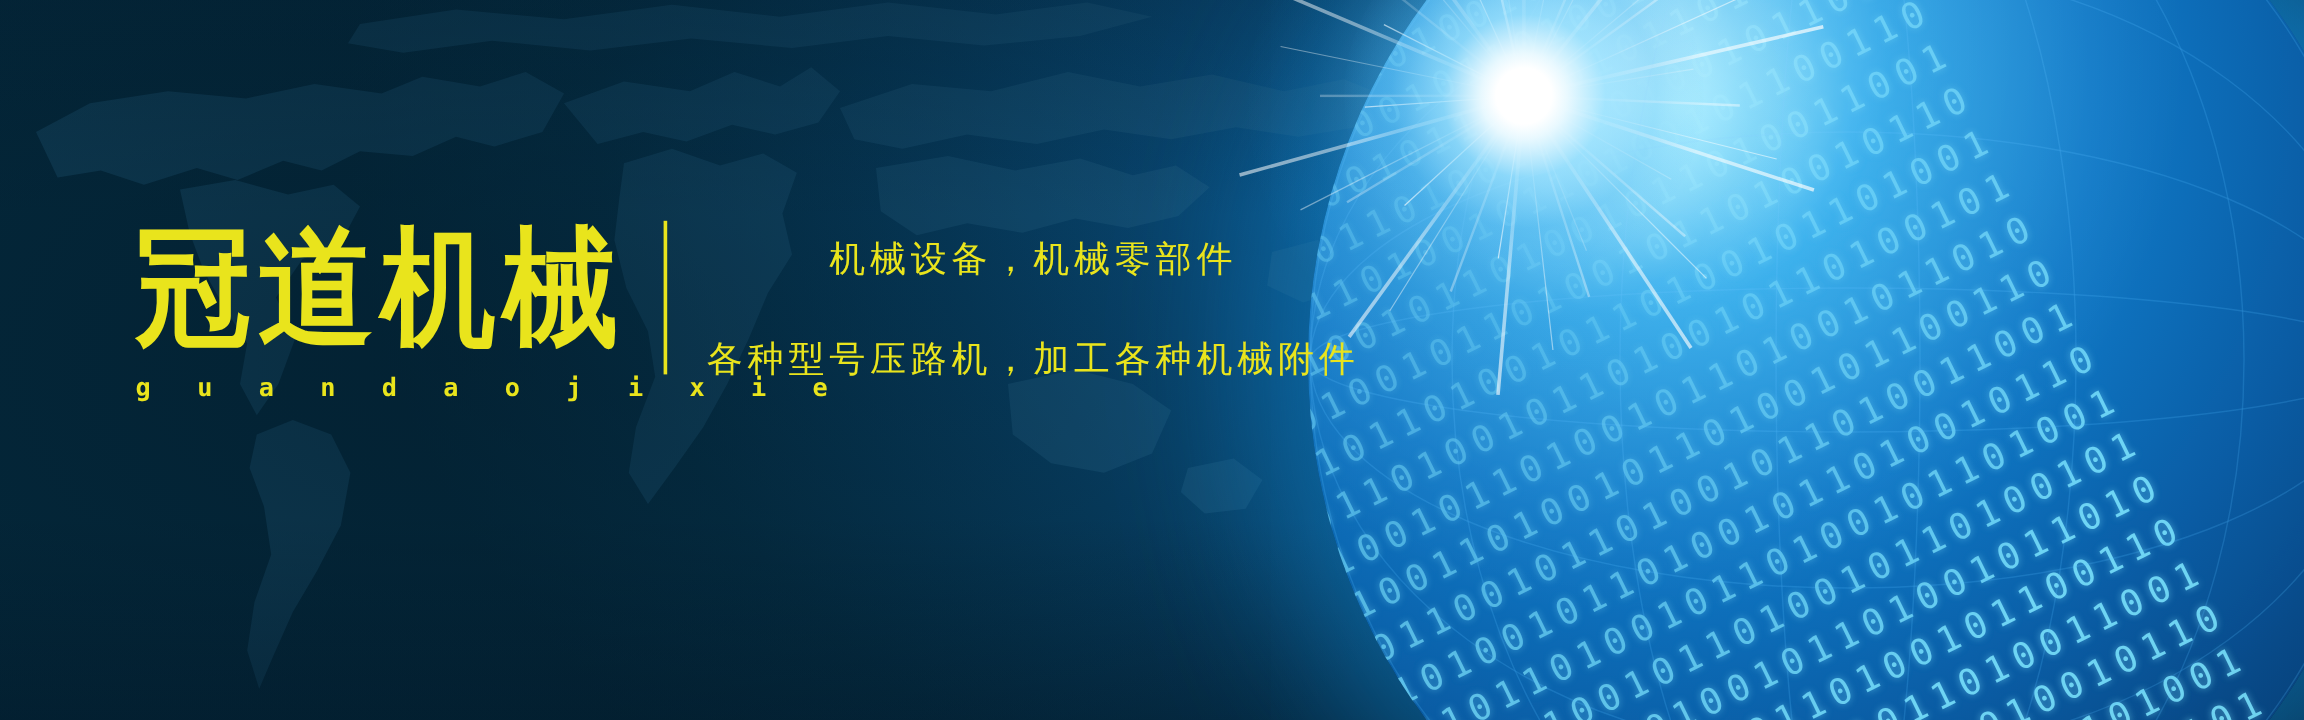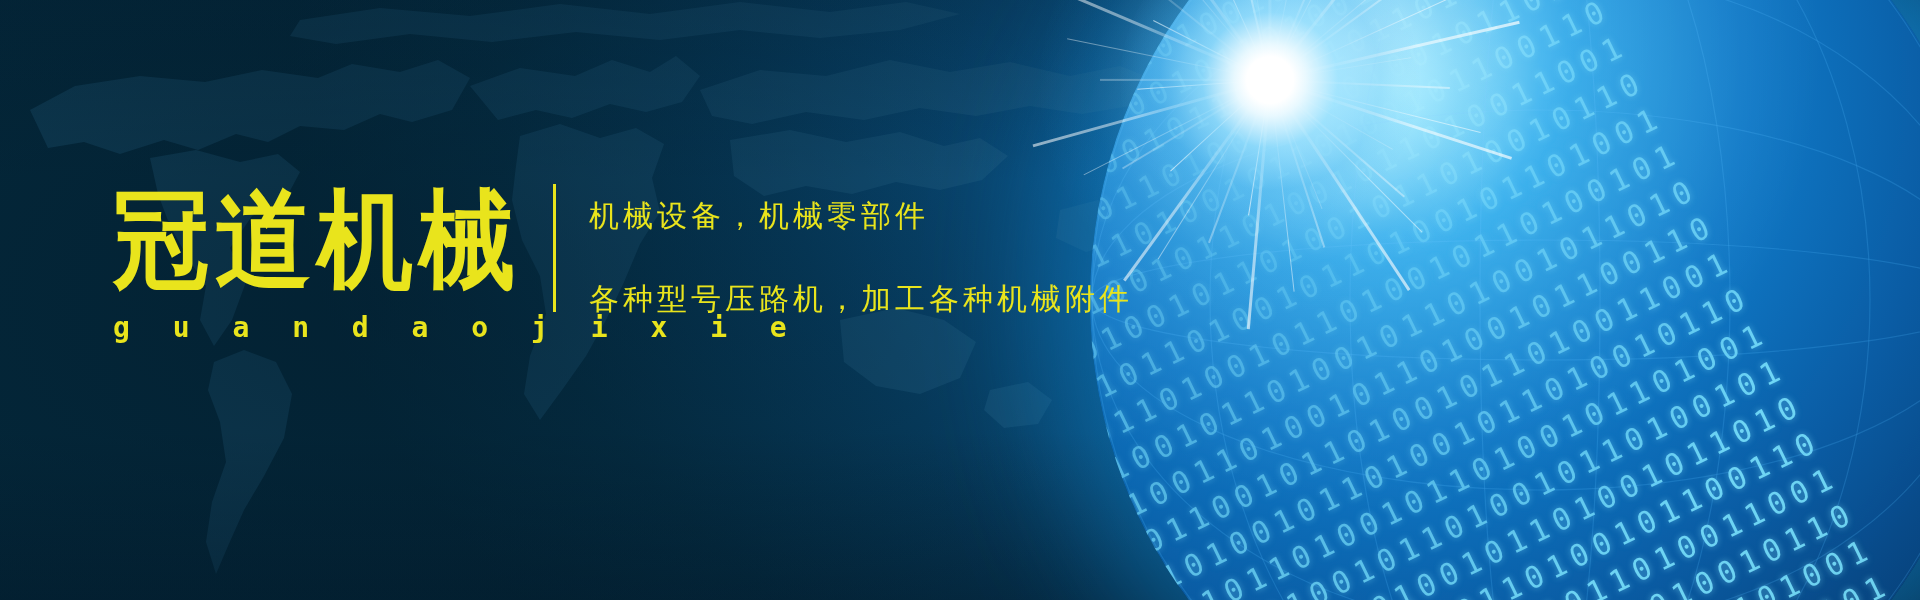"机械设备，机械零部件" .slogan { text-align: none -> center }
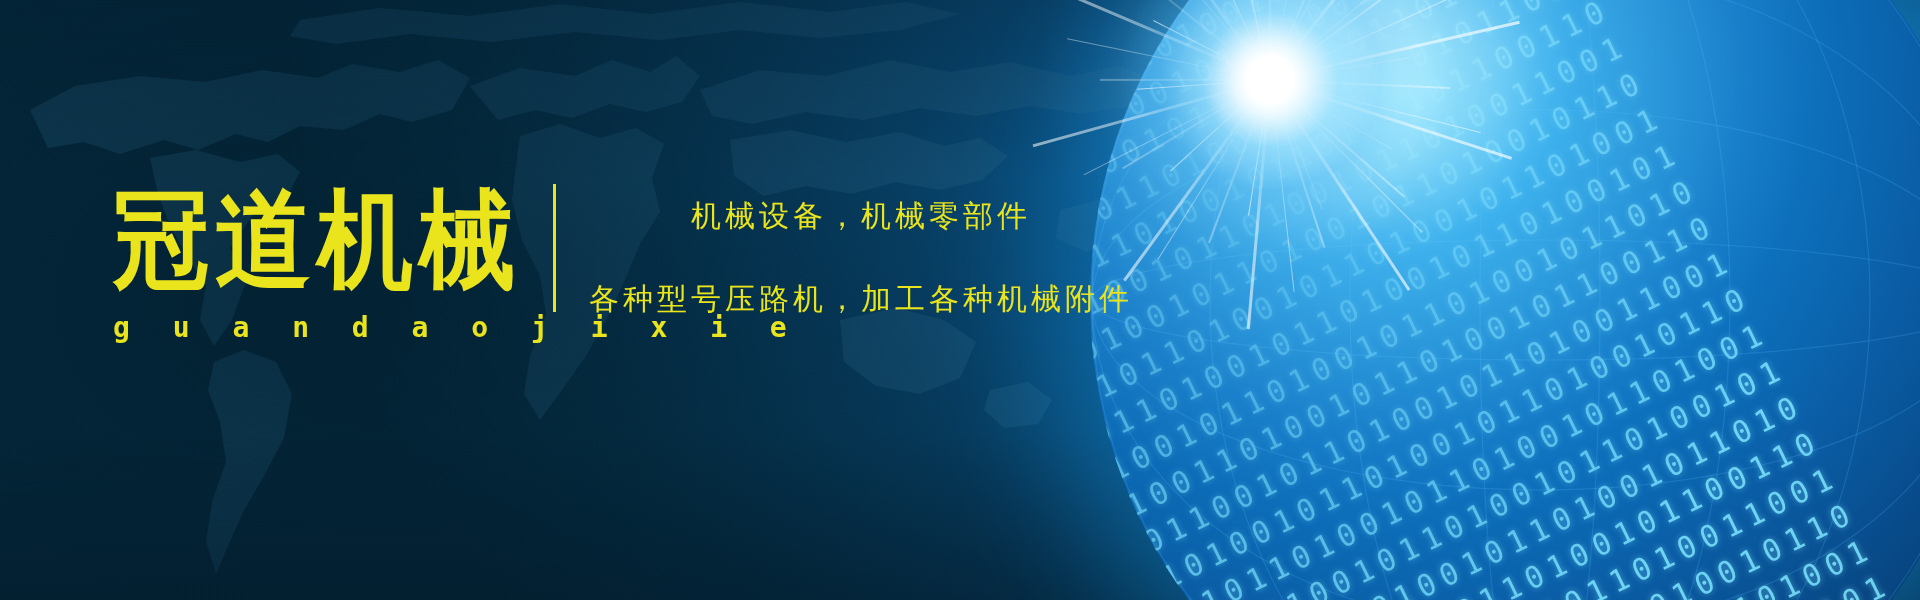"g u a n d" .logo-py { font-size: 28px -> 21px }
